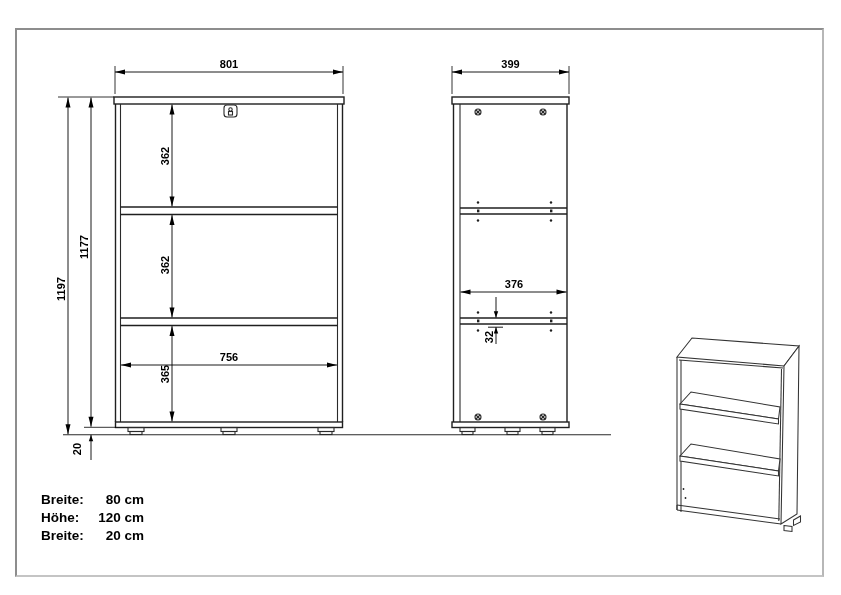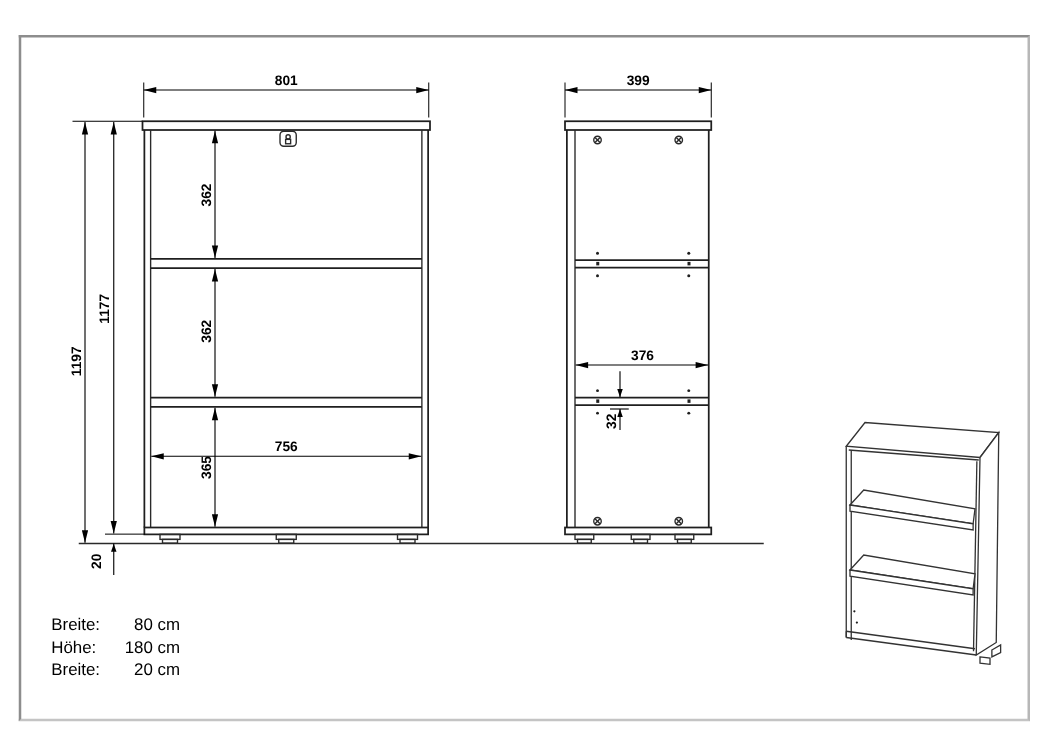"Breite:" .info .row { font-weight: none -> bold }
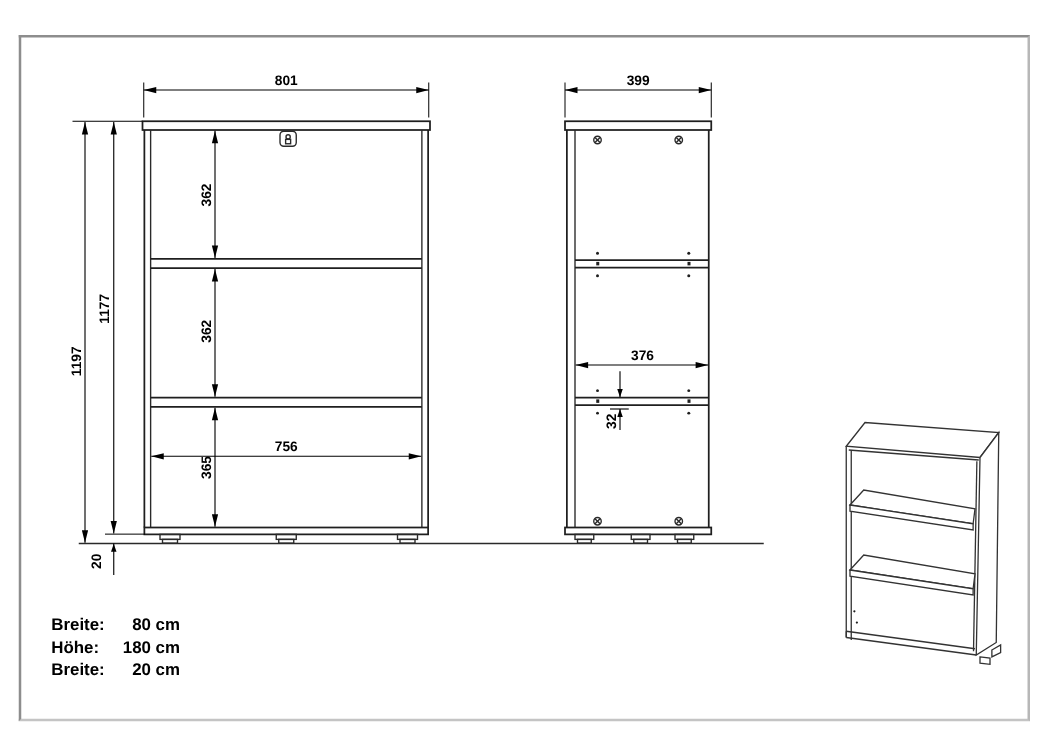"180 cm" span.val { text: 180 -> 120 }
